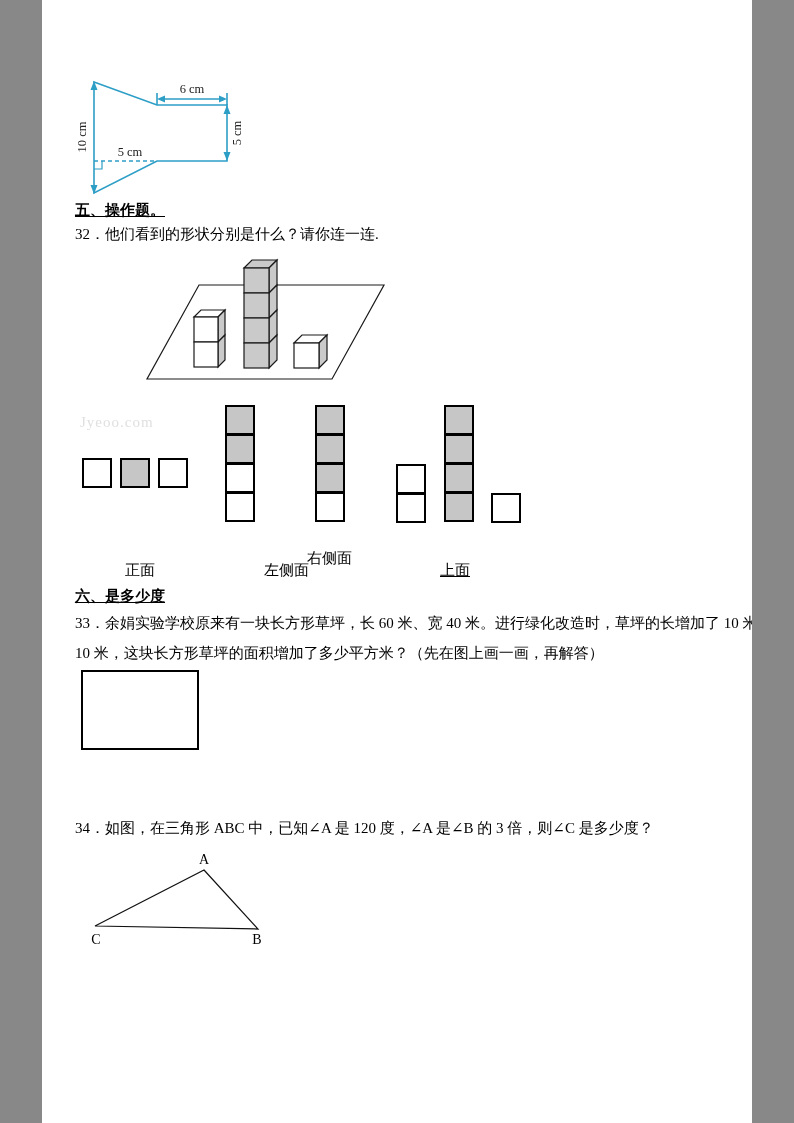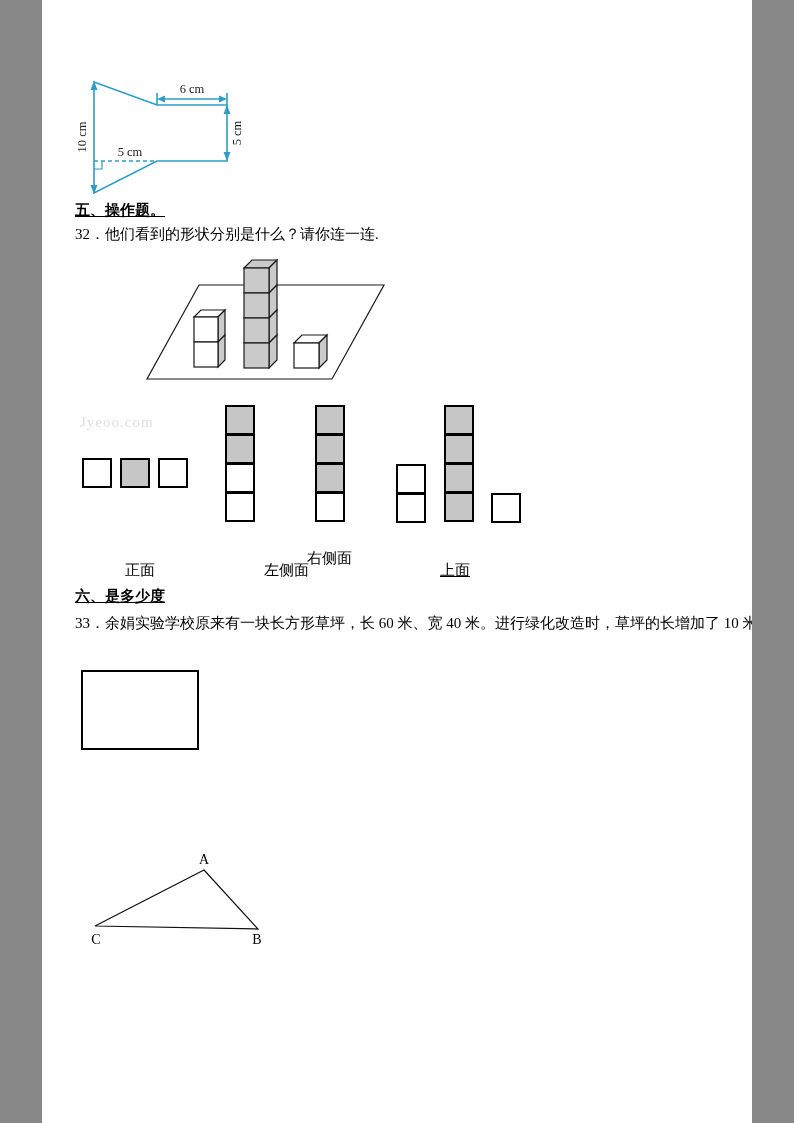"10 米，这块长方形草坪的面积增加了多少平方米？（先在图上画一画，再解答）" div.txt { html: none -> <div>10 米，这块长方形草坪的面积增加了多少平方米？（先在图上画一画，再解答）</div> }
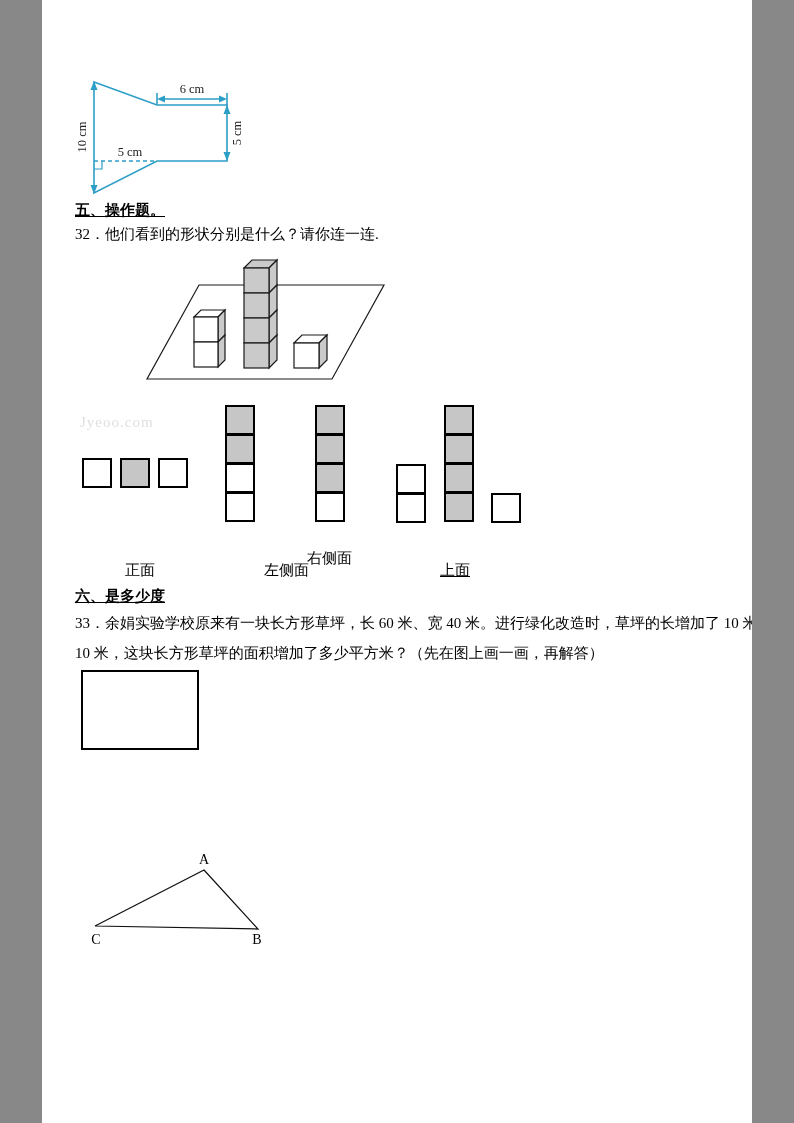"34．如图，在三角形 ABC 中，已知∠A 是 120" div.txt { html: none -> <div>34．如图，在三角形 ABC 中，已知∠A 是 120 度，∠A 是∠B 的 3 倍，则∠C 是多少度？</div> }
